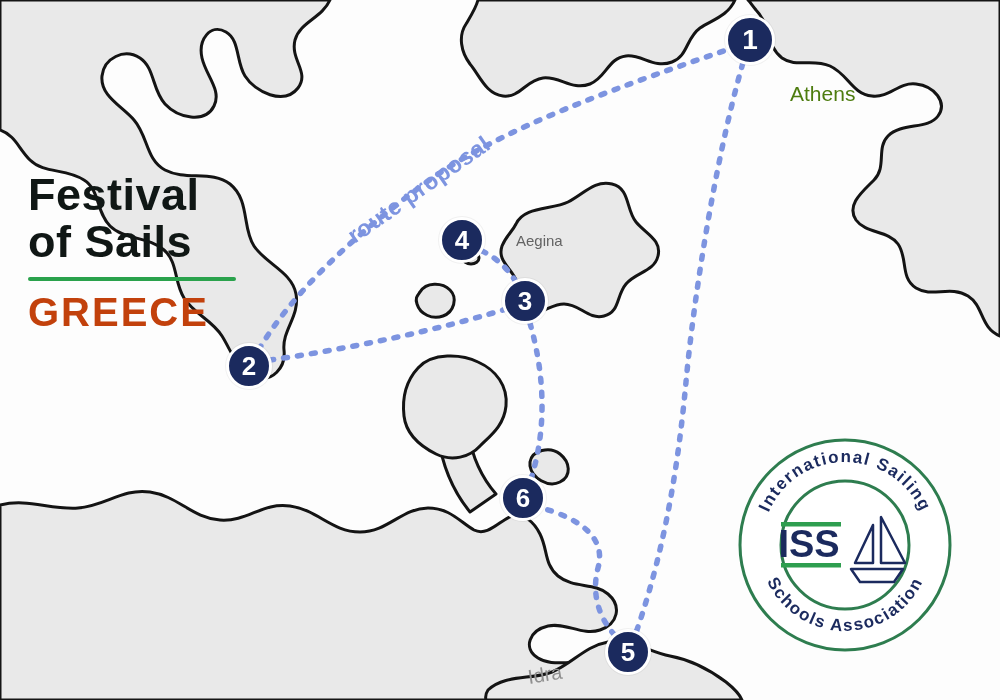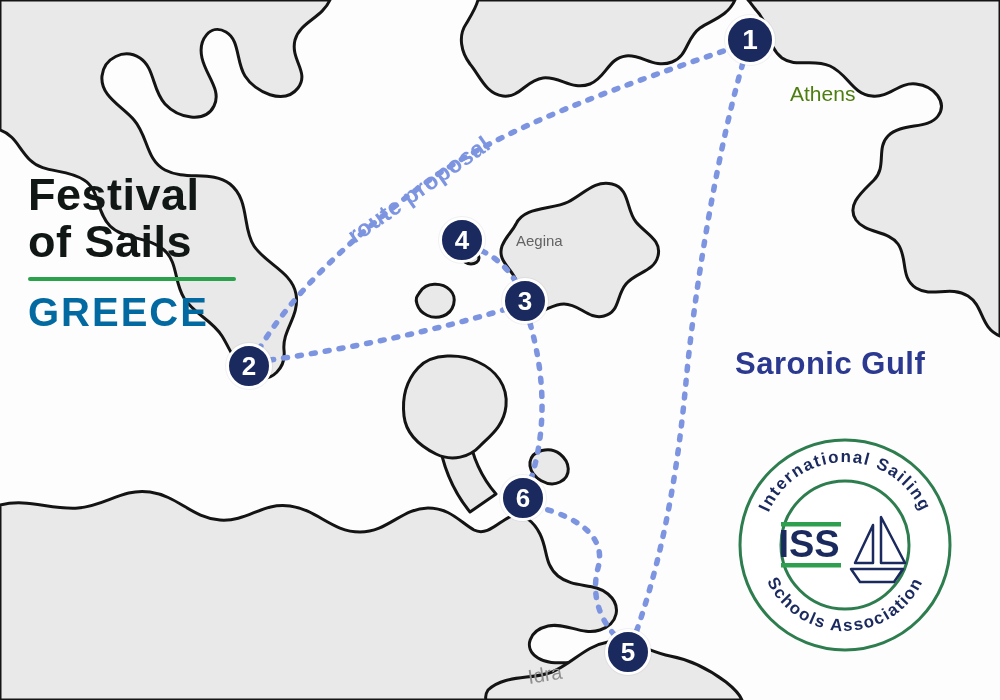"GREECE" .t2 { color: #0369a1 -> #c2410c }
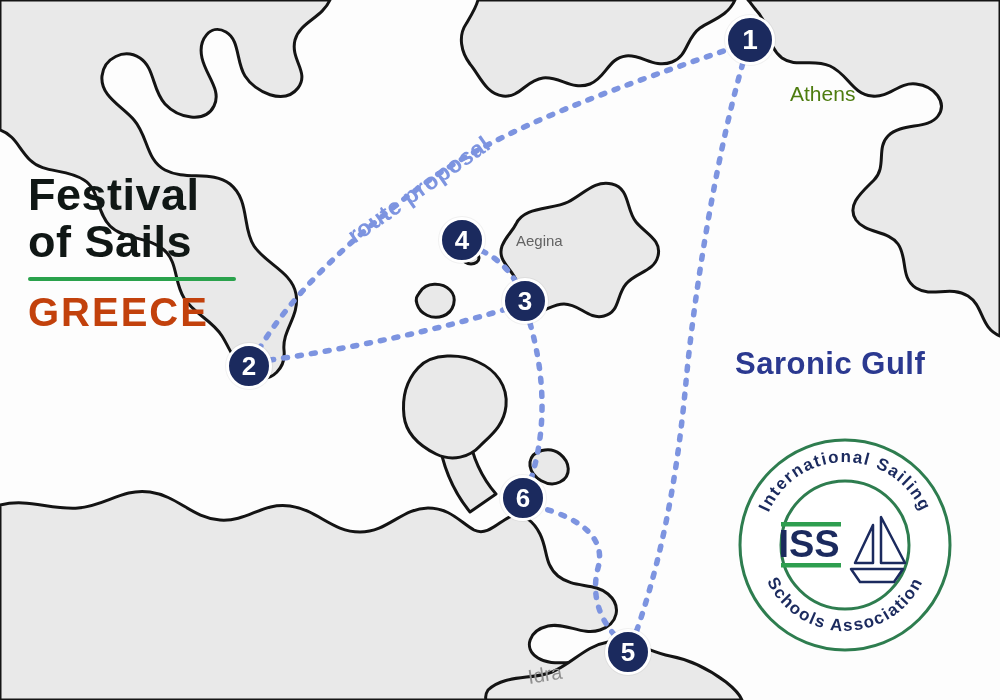"Saronic Gulf" div.label { html: <div>Saronic Gulf</div> -> none }
